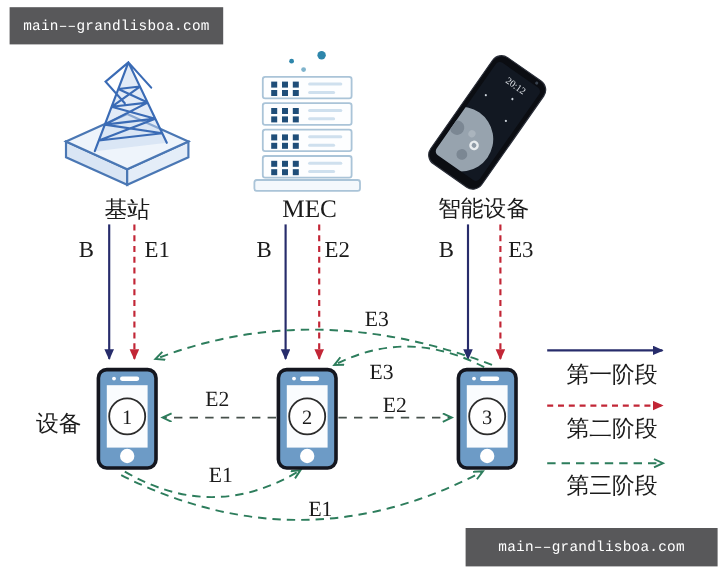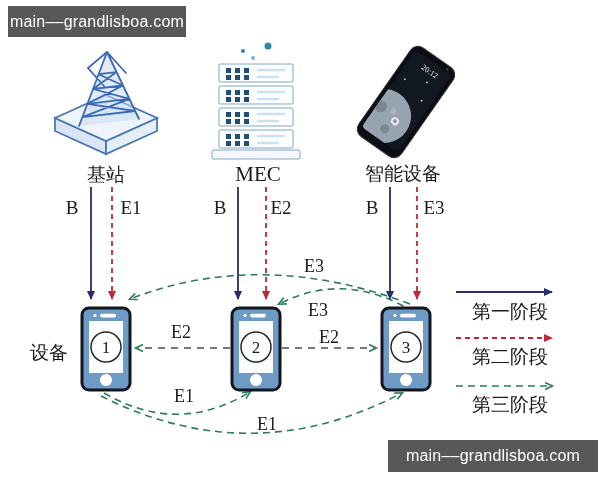"main––grandlisboa.com" .watermark { font-family: Liberation Sans, sans-serif -> Liberation Mono, monospace; font-size: 16px -> 12px }
